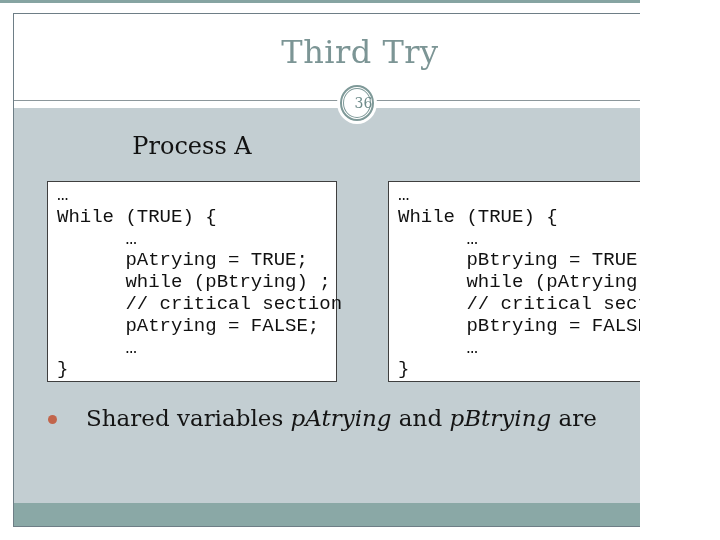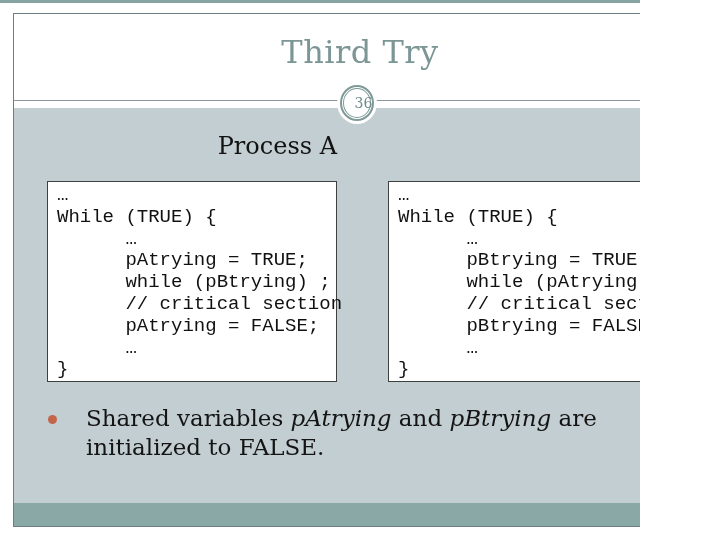"Process A" .proc-heading { text-align: right -> center }
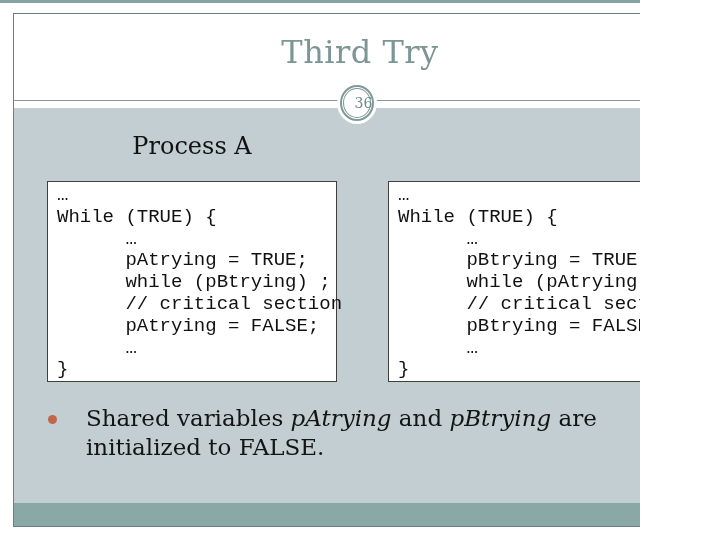"initialized to FALSE." span { html: <span>initialized to FALSE.</span> -> none }
